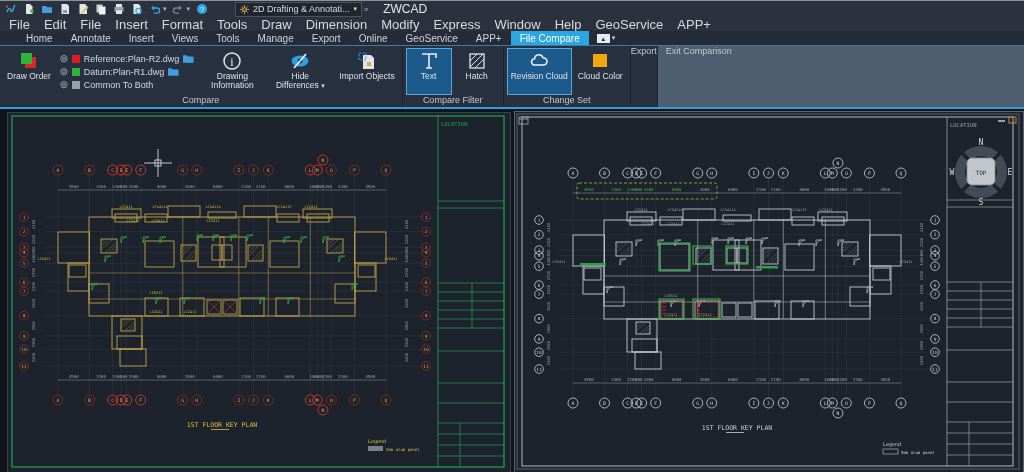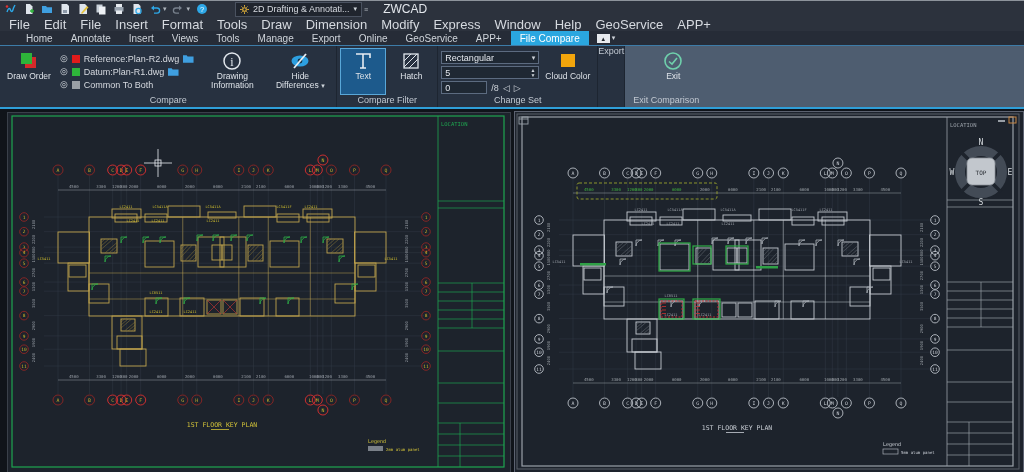"Rectangular" div.fieldcol { html: <div> <div> <span>Rectangular</span> <span>▾</span> </div> <div> <span>5</span> <span> <span>▲</span> <span>▼</span> </span> </div> <div> <span>0</span> <span>/8</span> <span>◁</span> <span>▷</span> </div> </div> -> none }
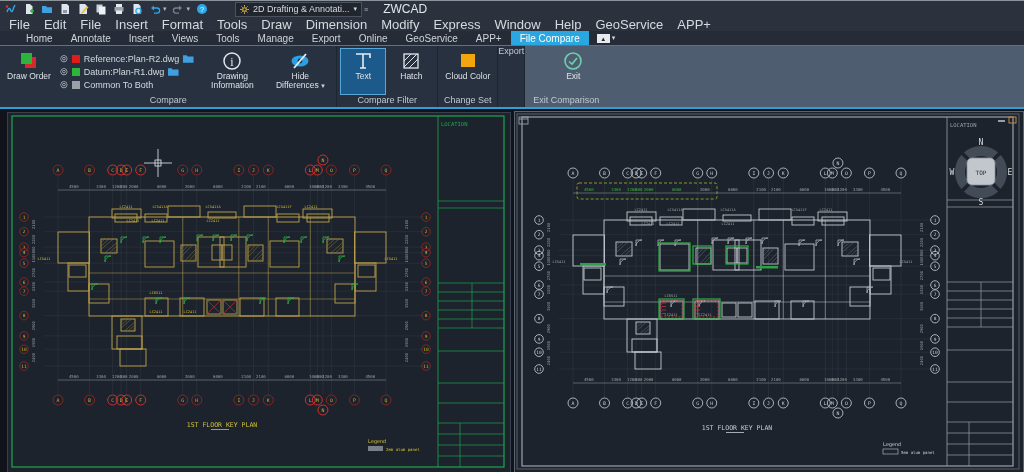"Import Objects" div.bigbtn { html: none -> <div> <svg> <path></path> <rect></rect> <rect></rect> </svg> <span>Import Objects</span> </div> }
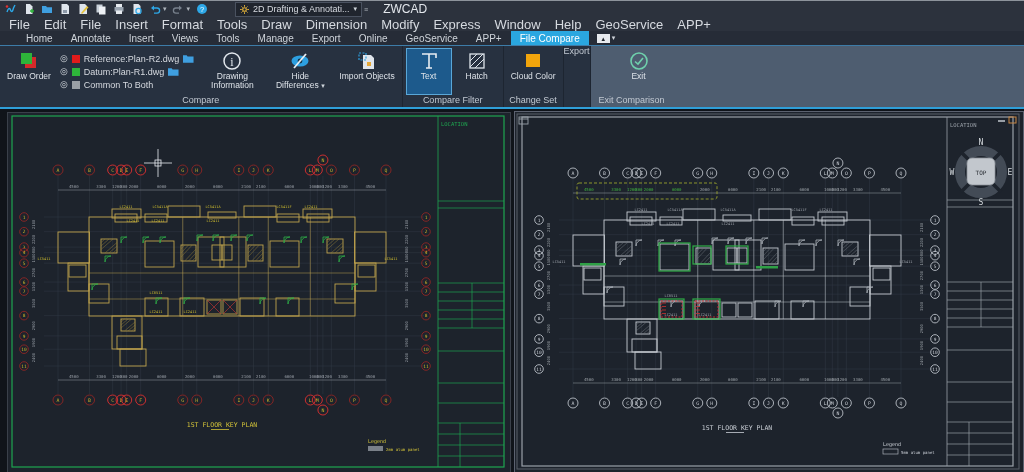"Revision Cloud" div.bigbtn { html: none -> <div> <svg> <path></path> </svg> <span>Revision Cloud</span> </div> }
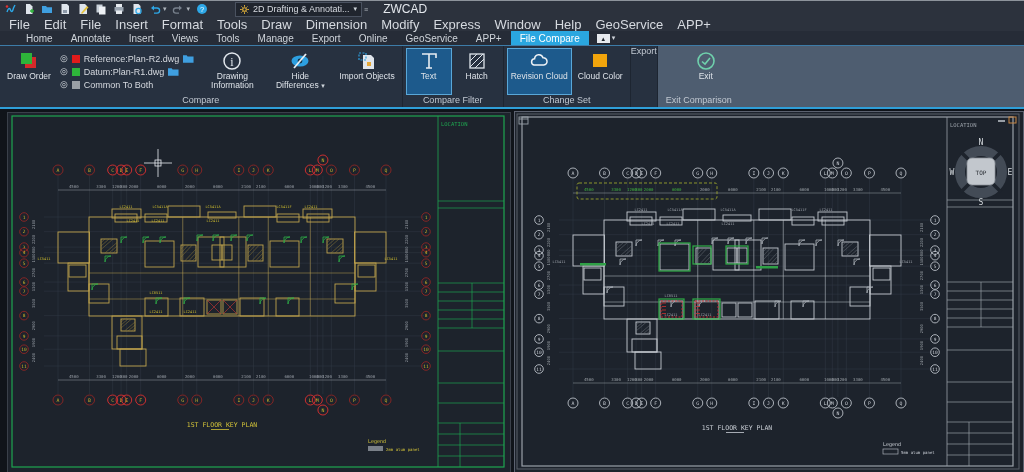"Exit" div.group-body { html: <div> <div> <svg> <circle></circle> <path></path> </svg> <span>Exit</span> </div> </div> -> none }
